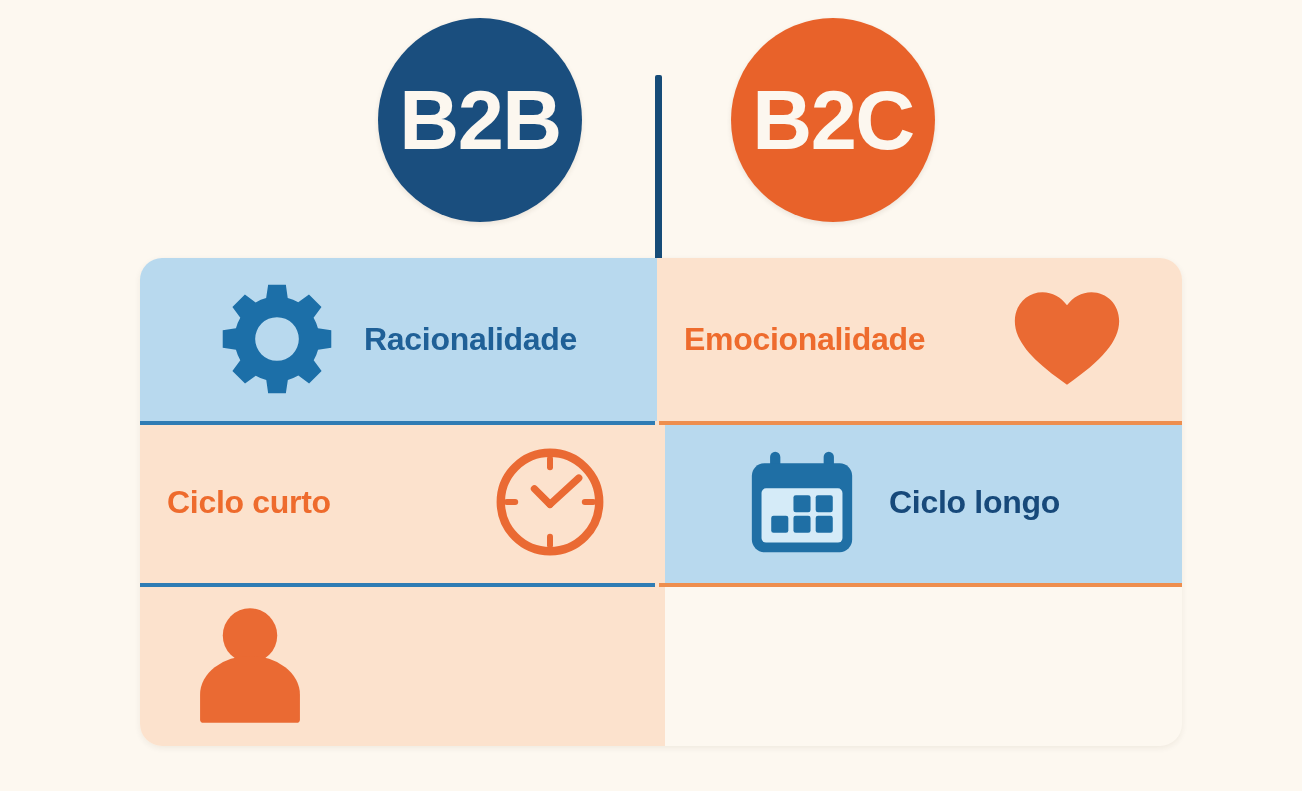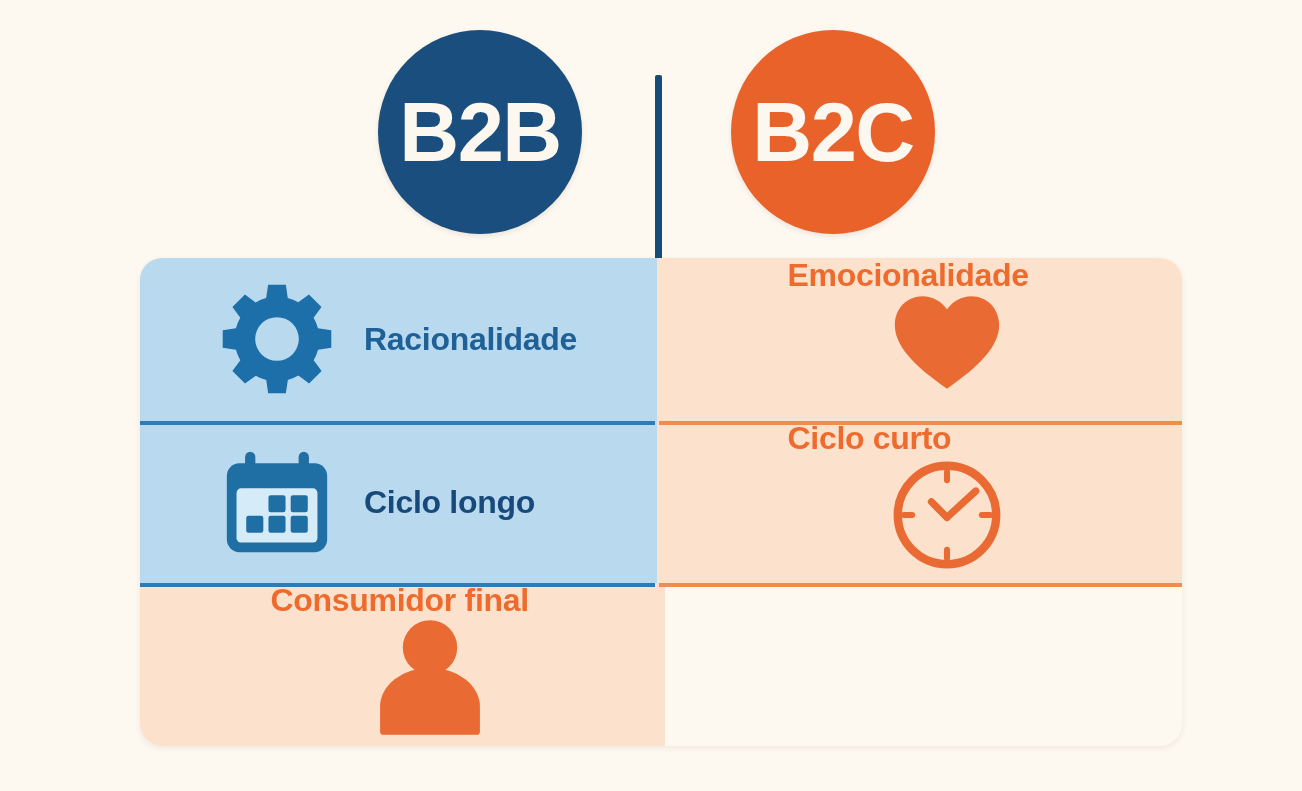"B2B" .header-zone { margin-top: 12px -> none }
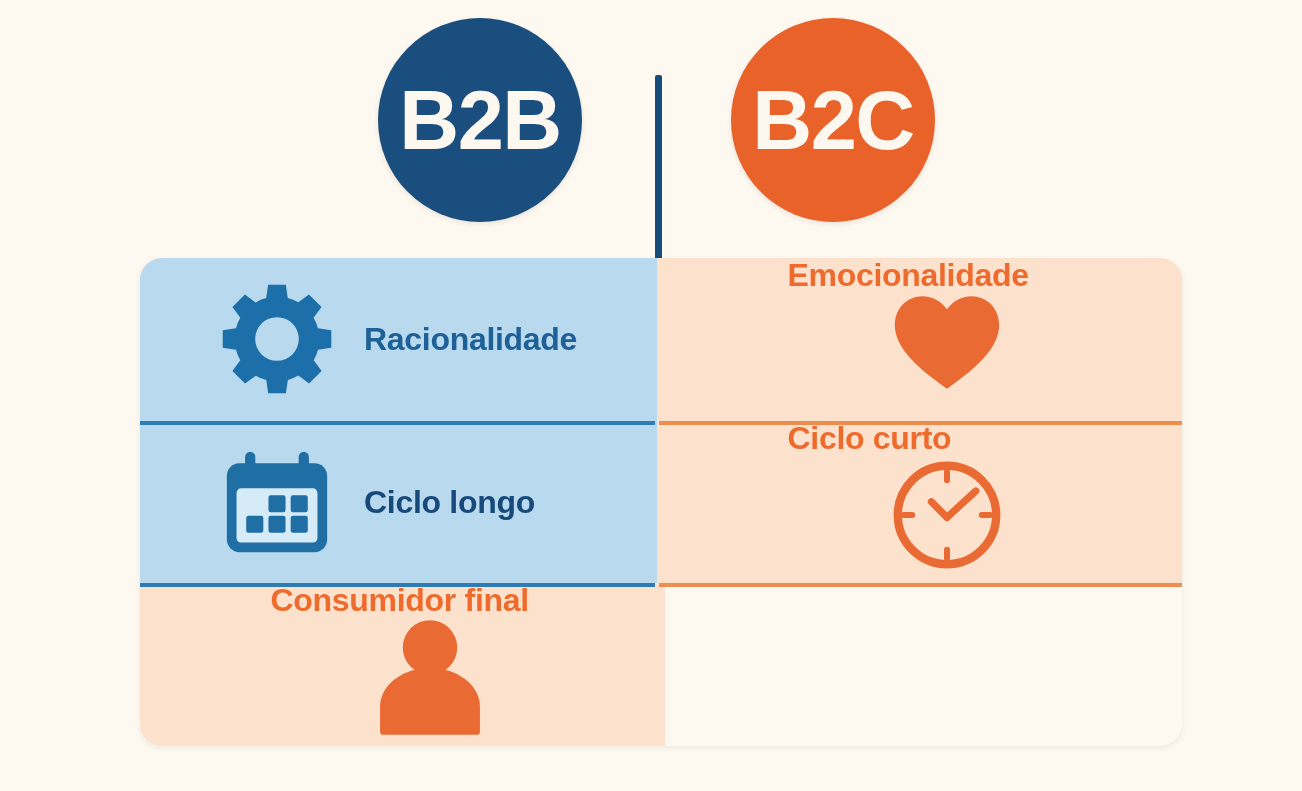"Emocionalidade" .cell-right { flex-direction: column -> none; padding-left: 36px -> 27px }
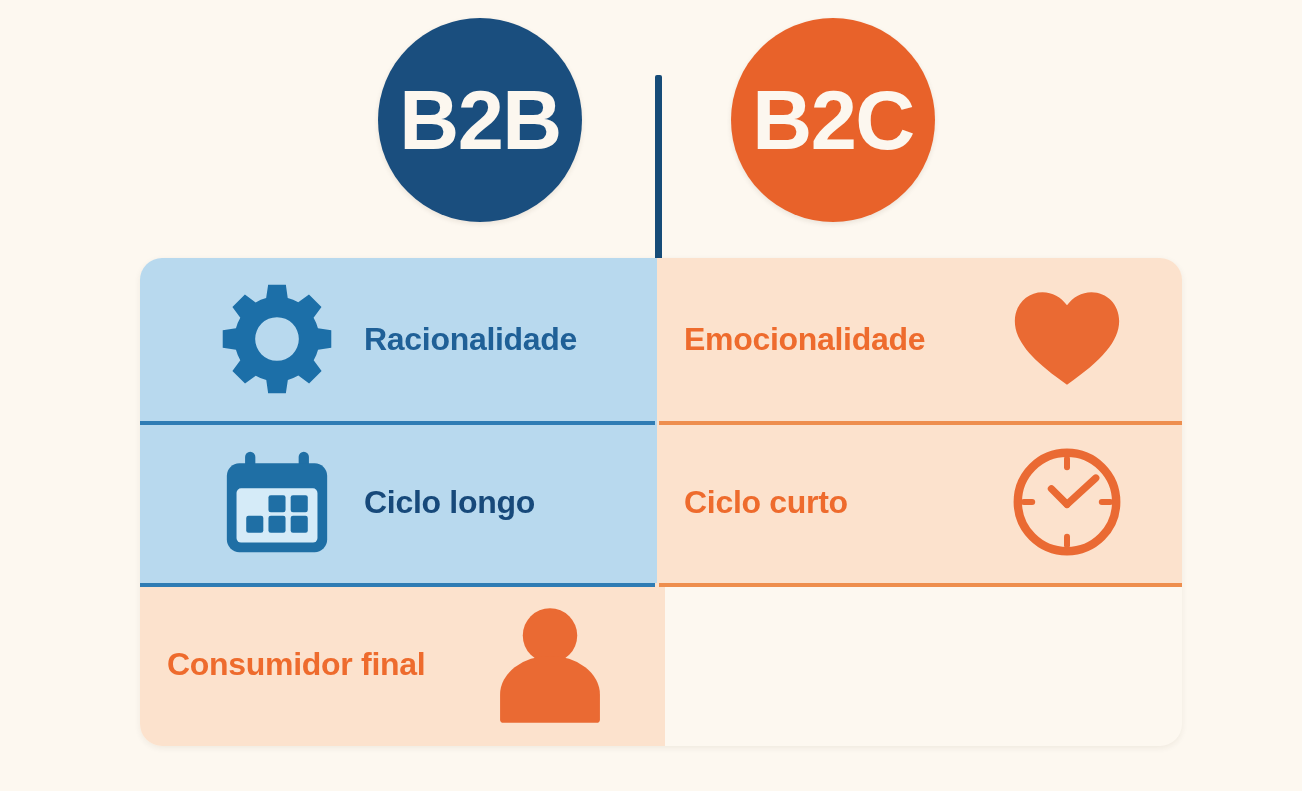"Ciclo longo" div.cell { order: before "Ciclo curto" -> after "Ciclo curto" }
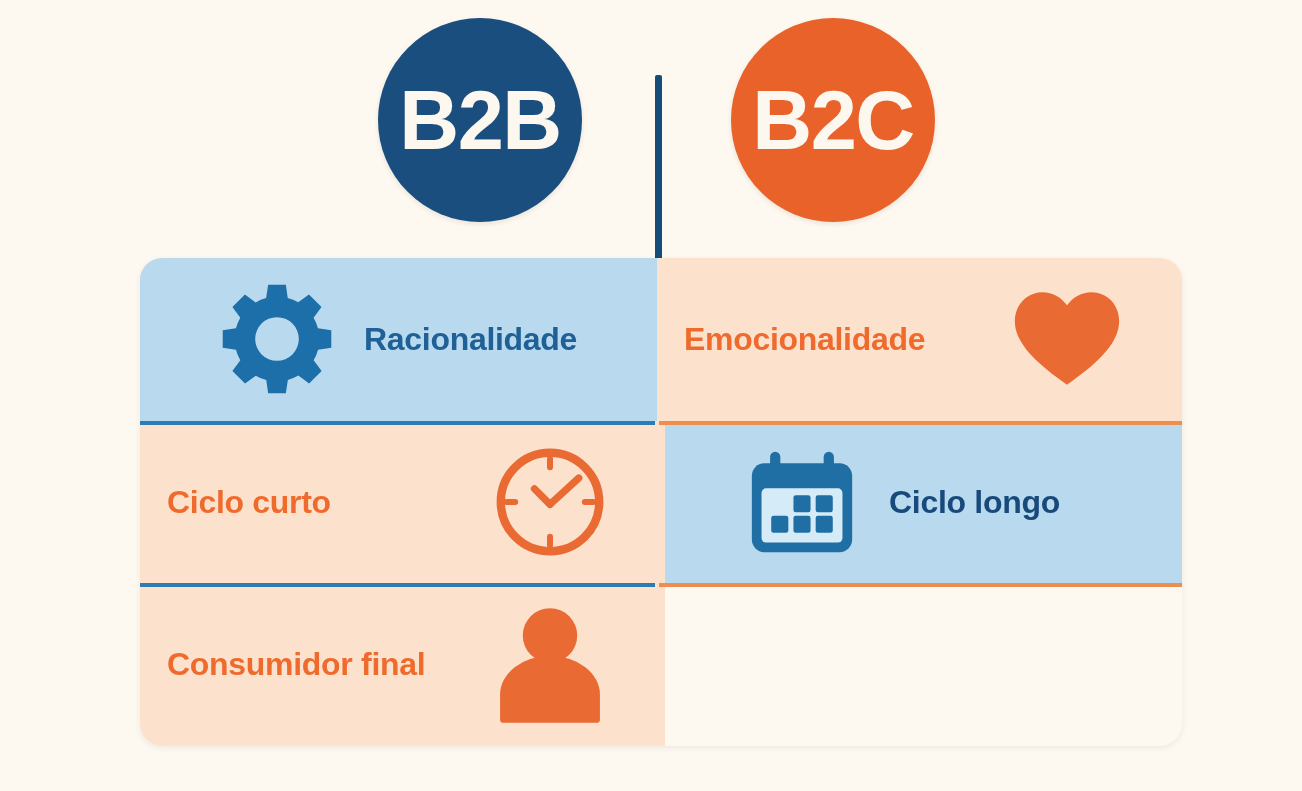"Consumidor final" span.row-label { html: <span>Consumidor final</span> -> none }
